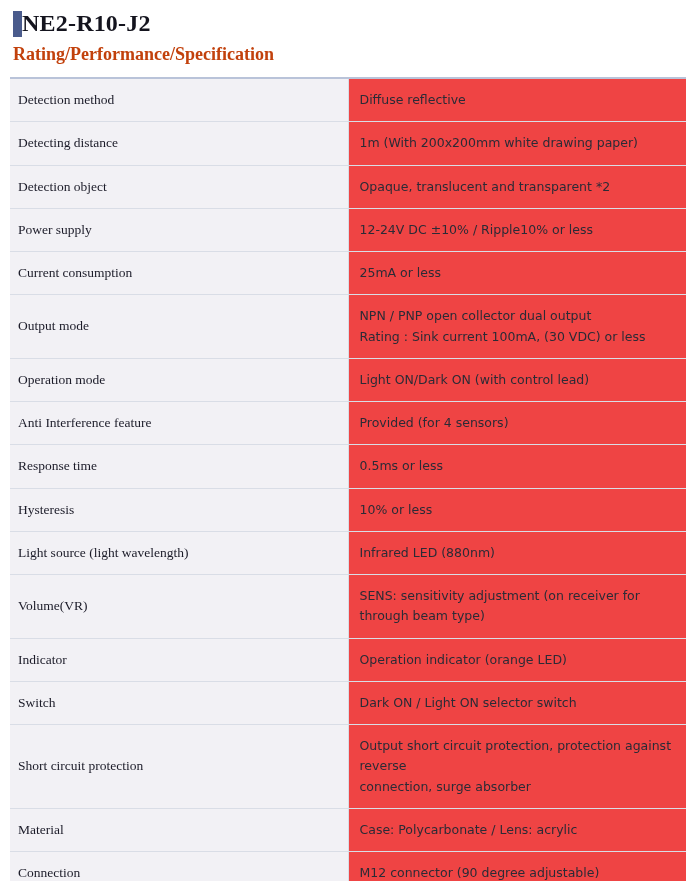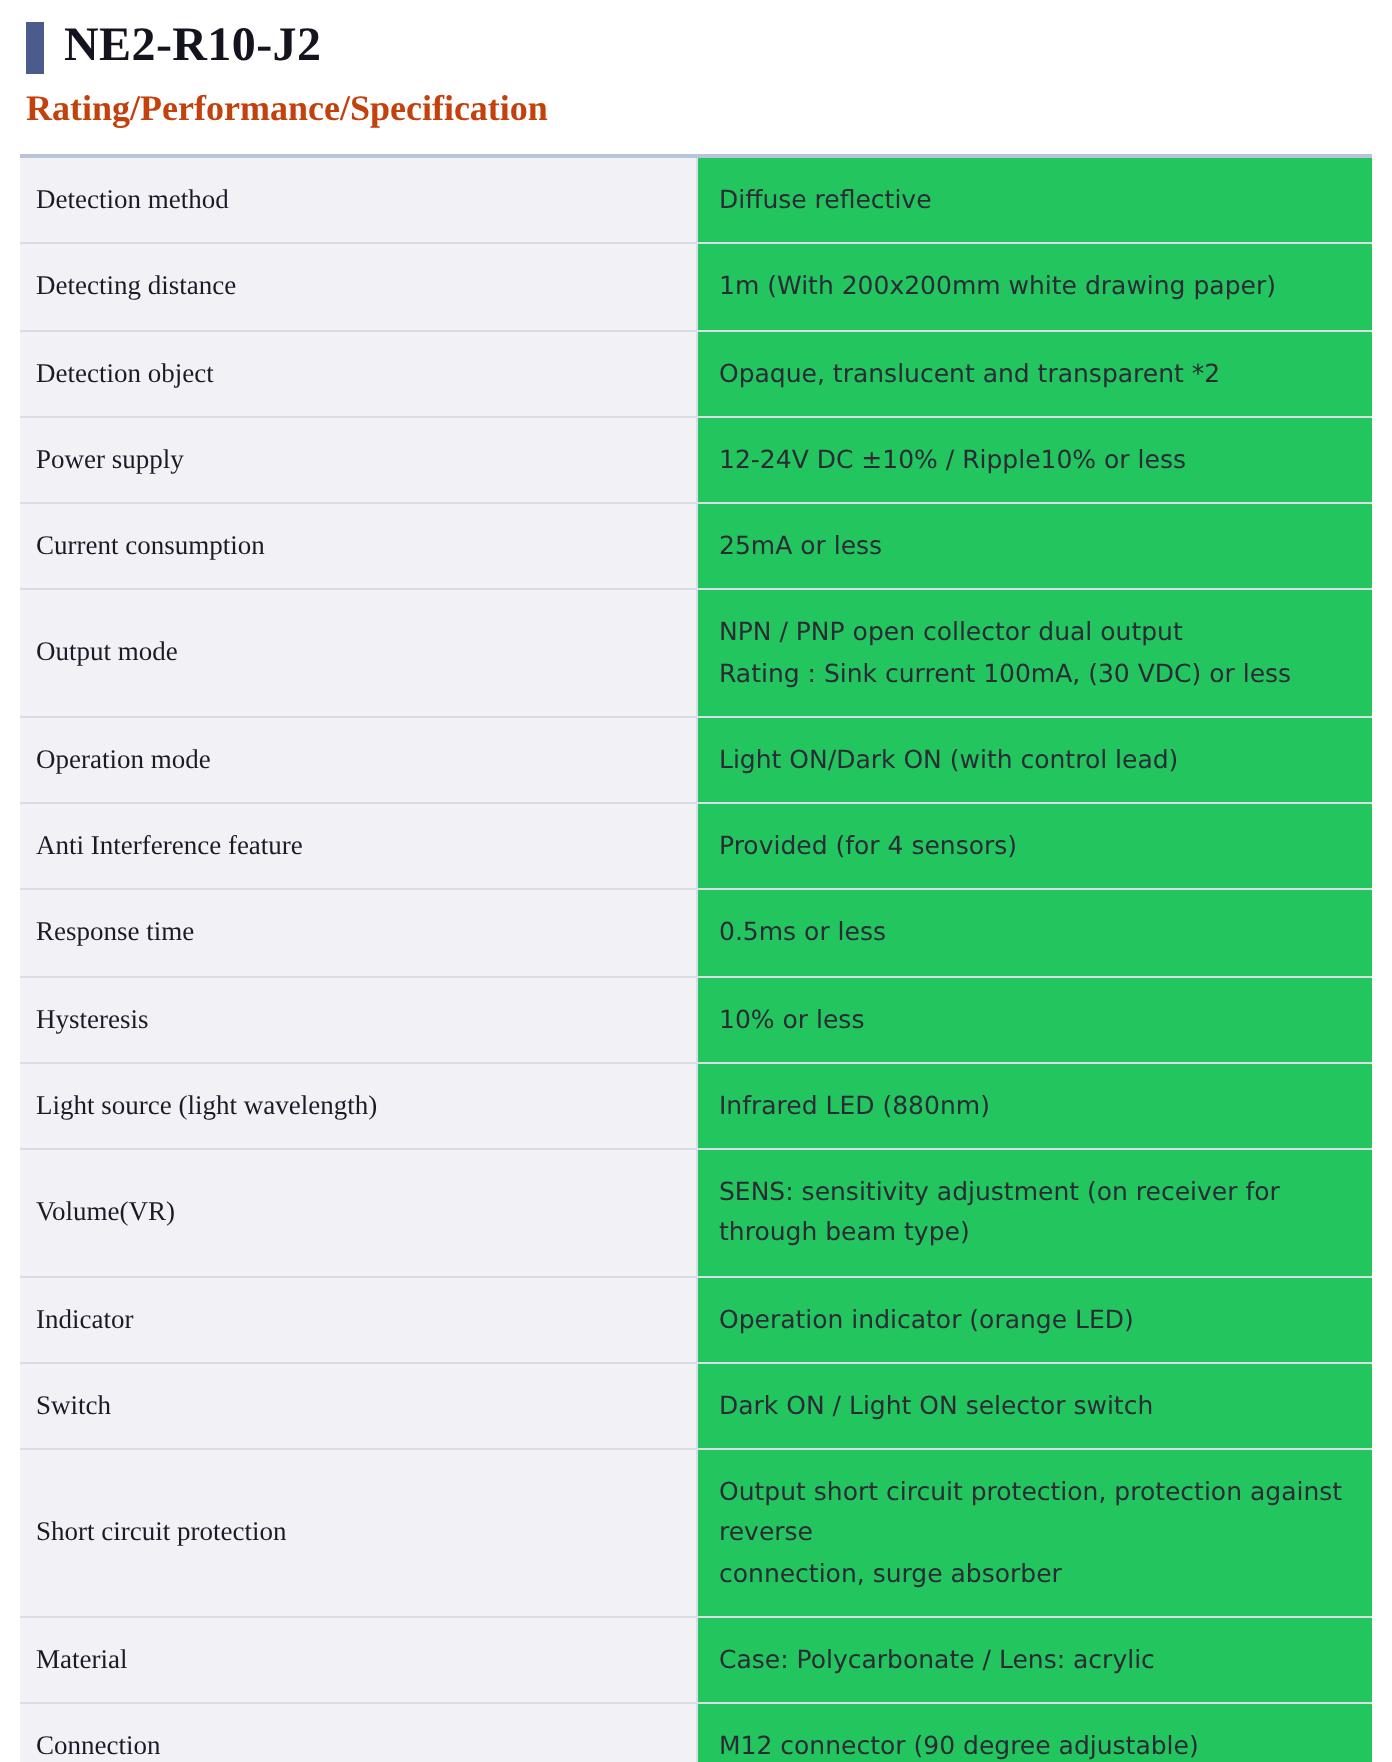"NE2-R10-J2" .title-row { gap: 10px -> none }
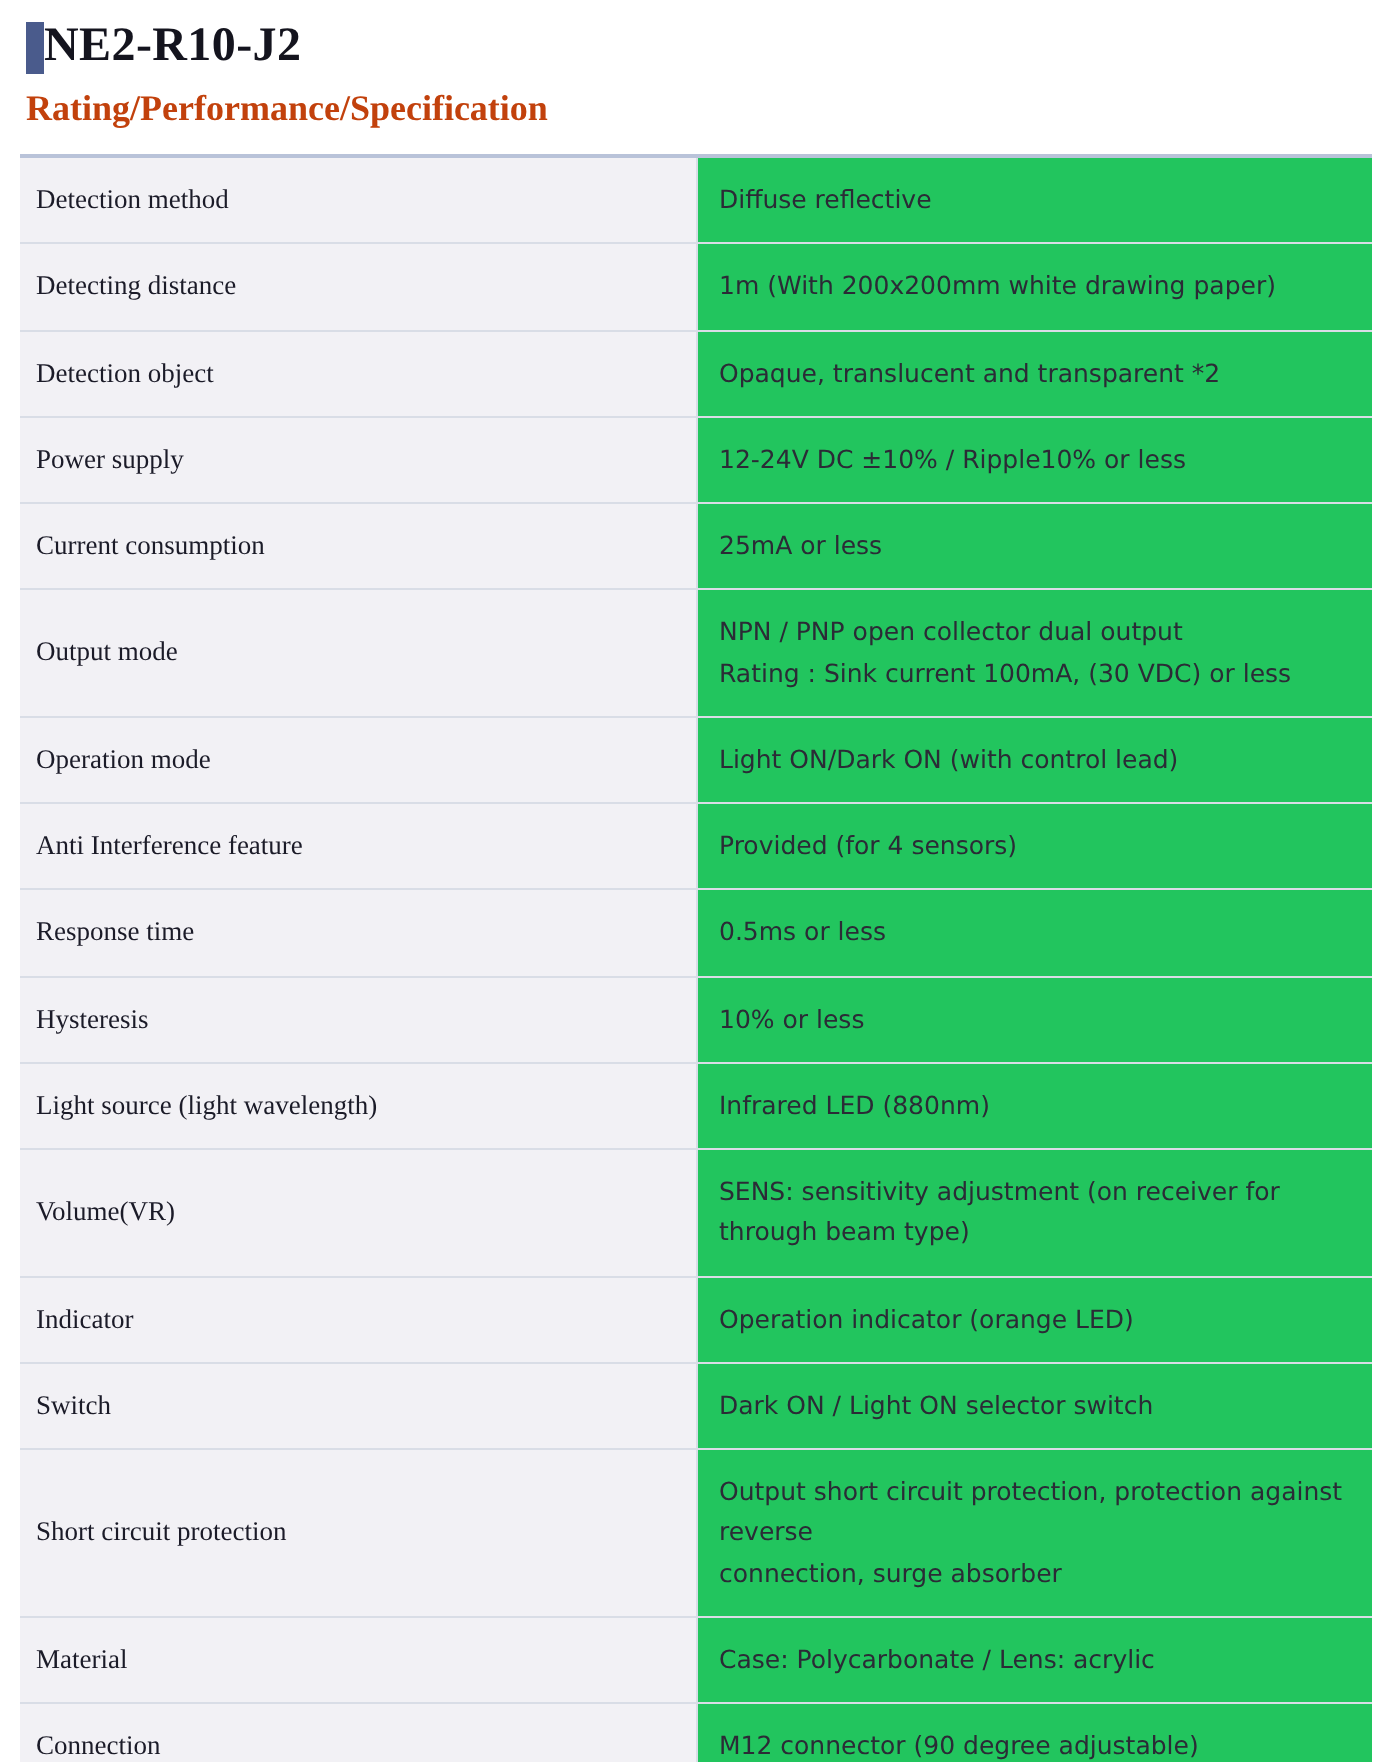"Diffuse reflective" td.value { background: #22c55e -> #ef4444 }
